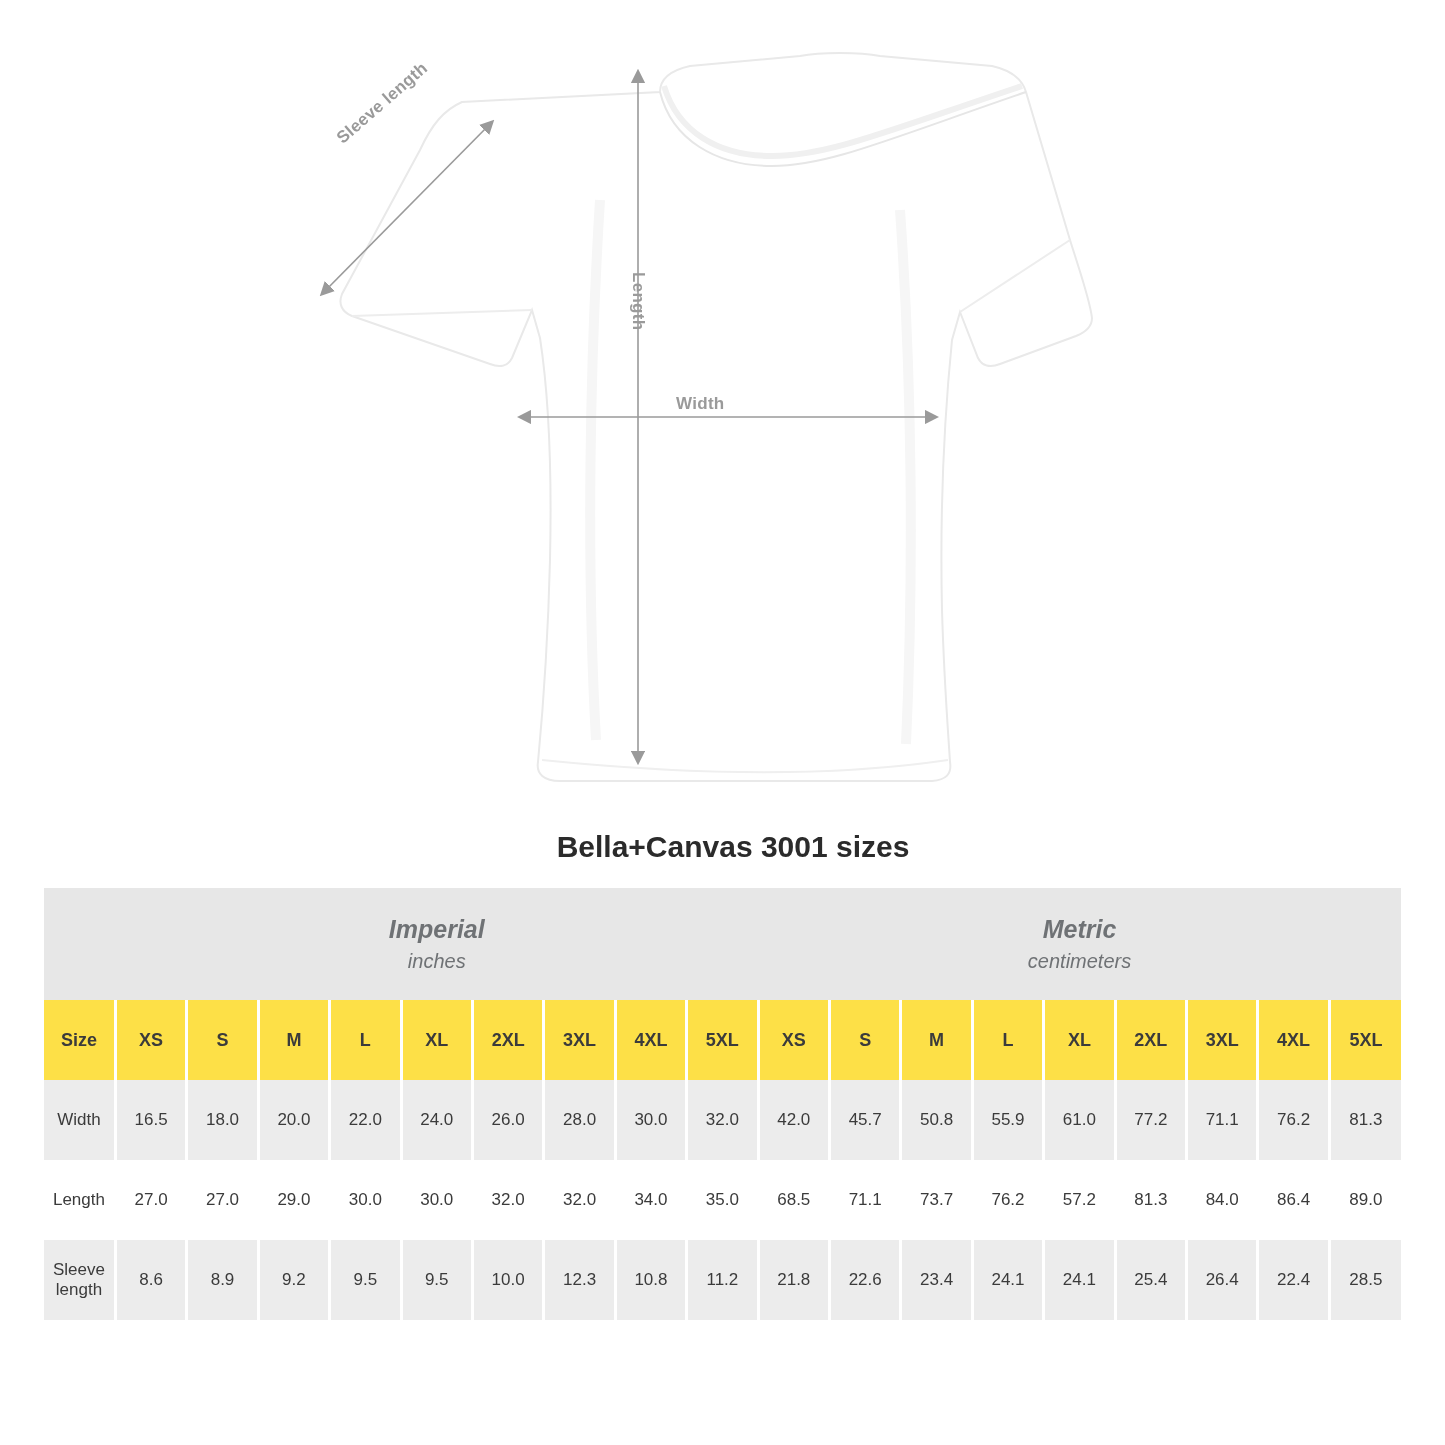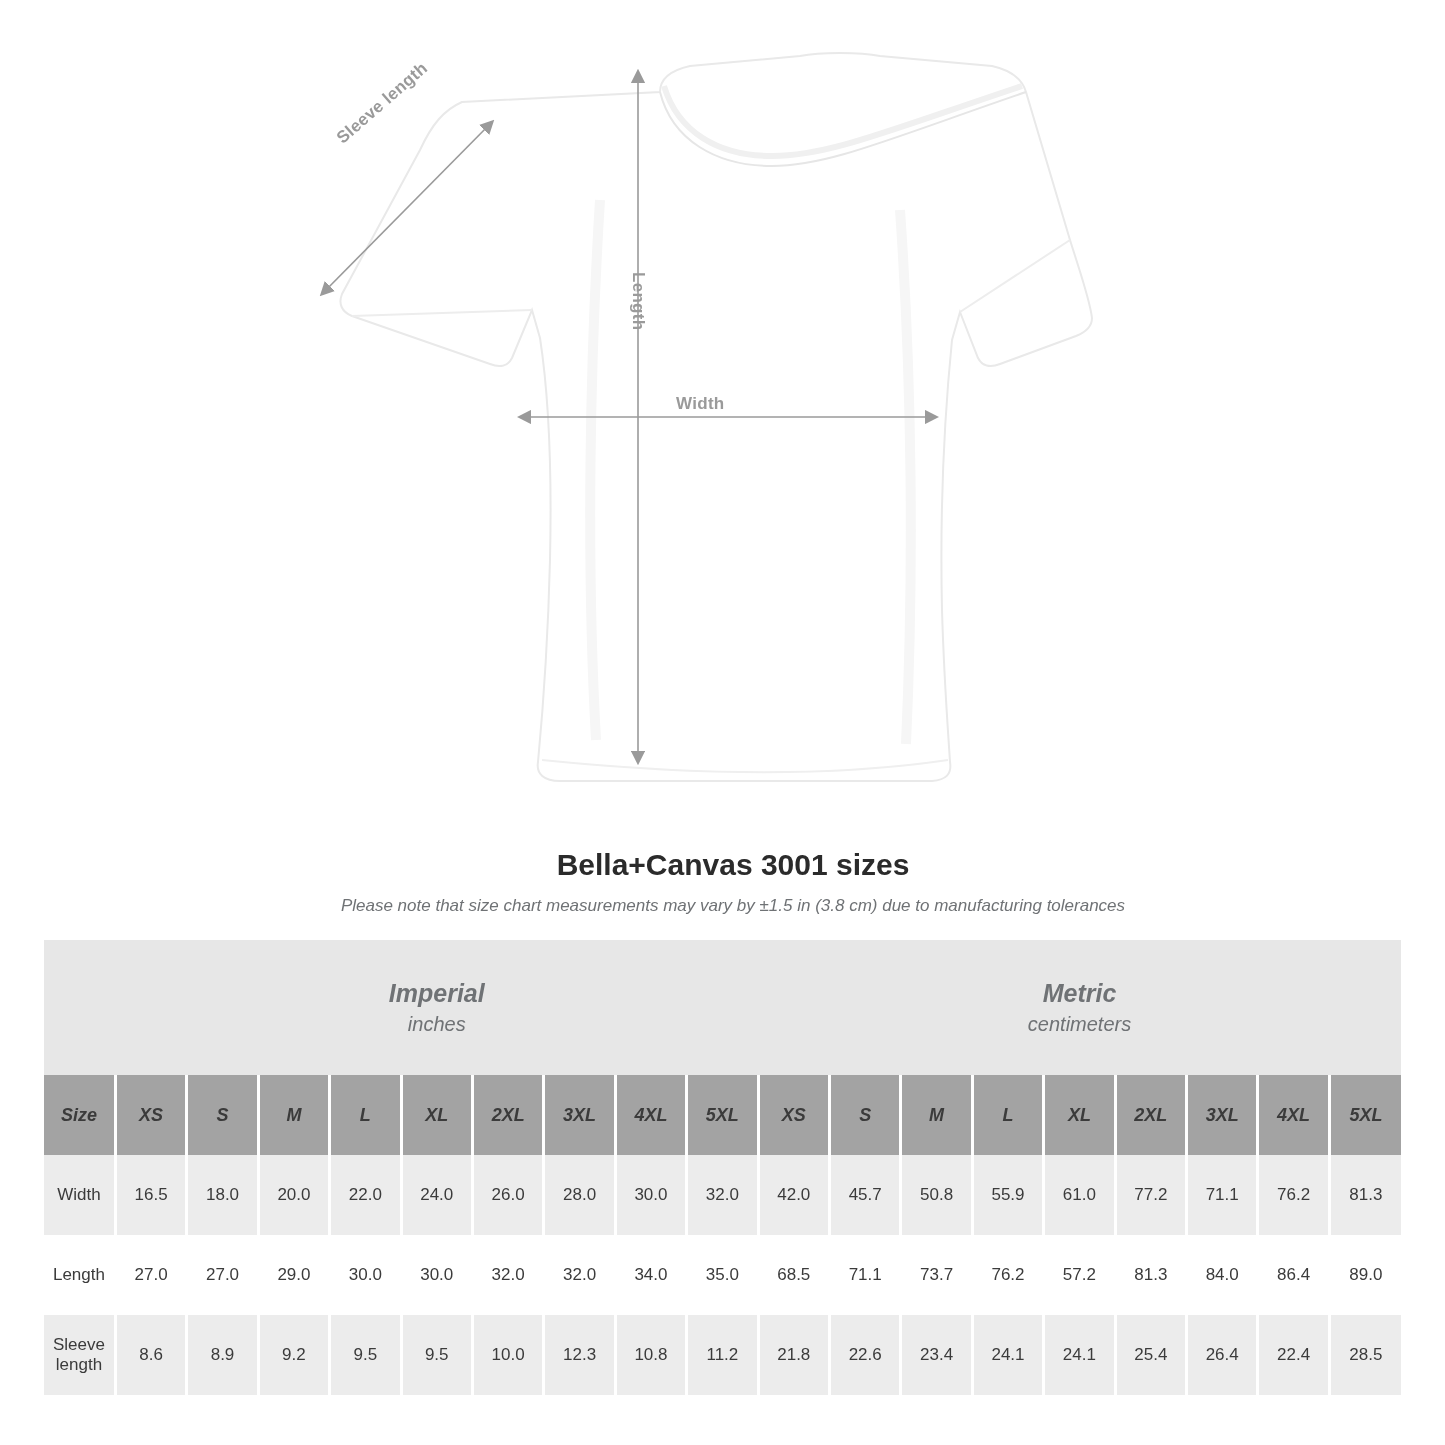"Bella+Canvas 3001 sizes" .heading-block { margin-top: 18px -> none }
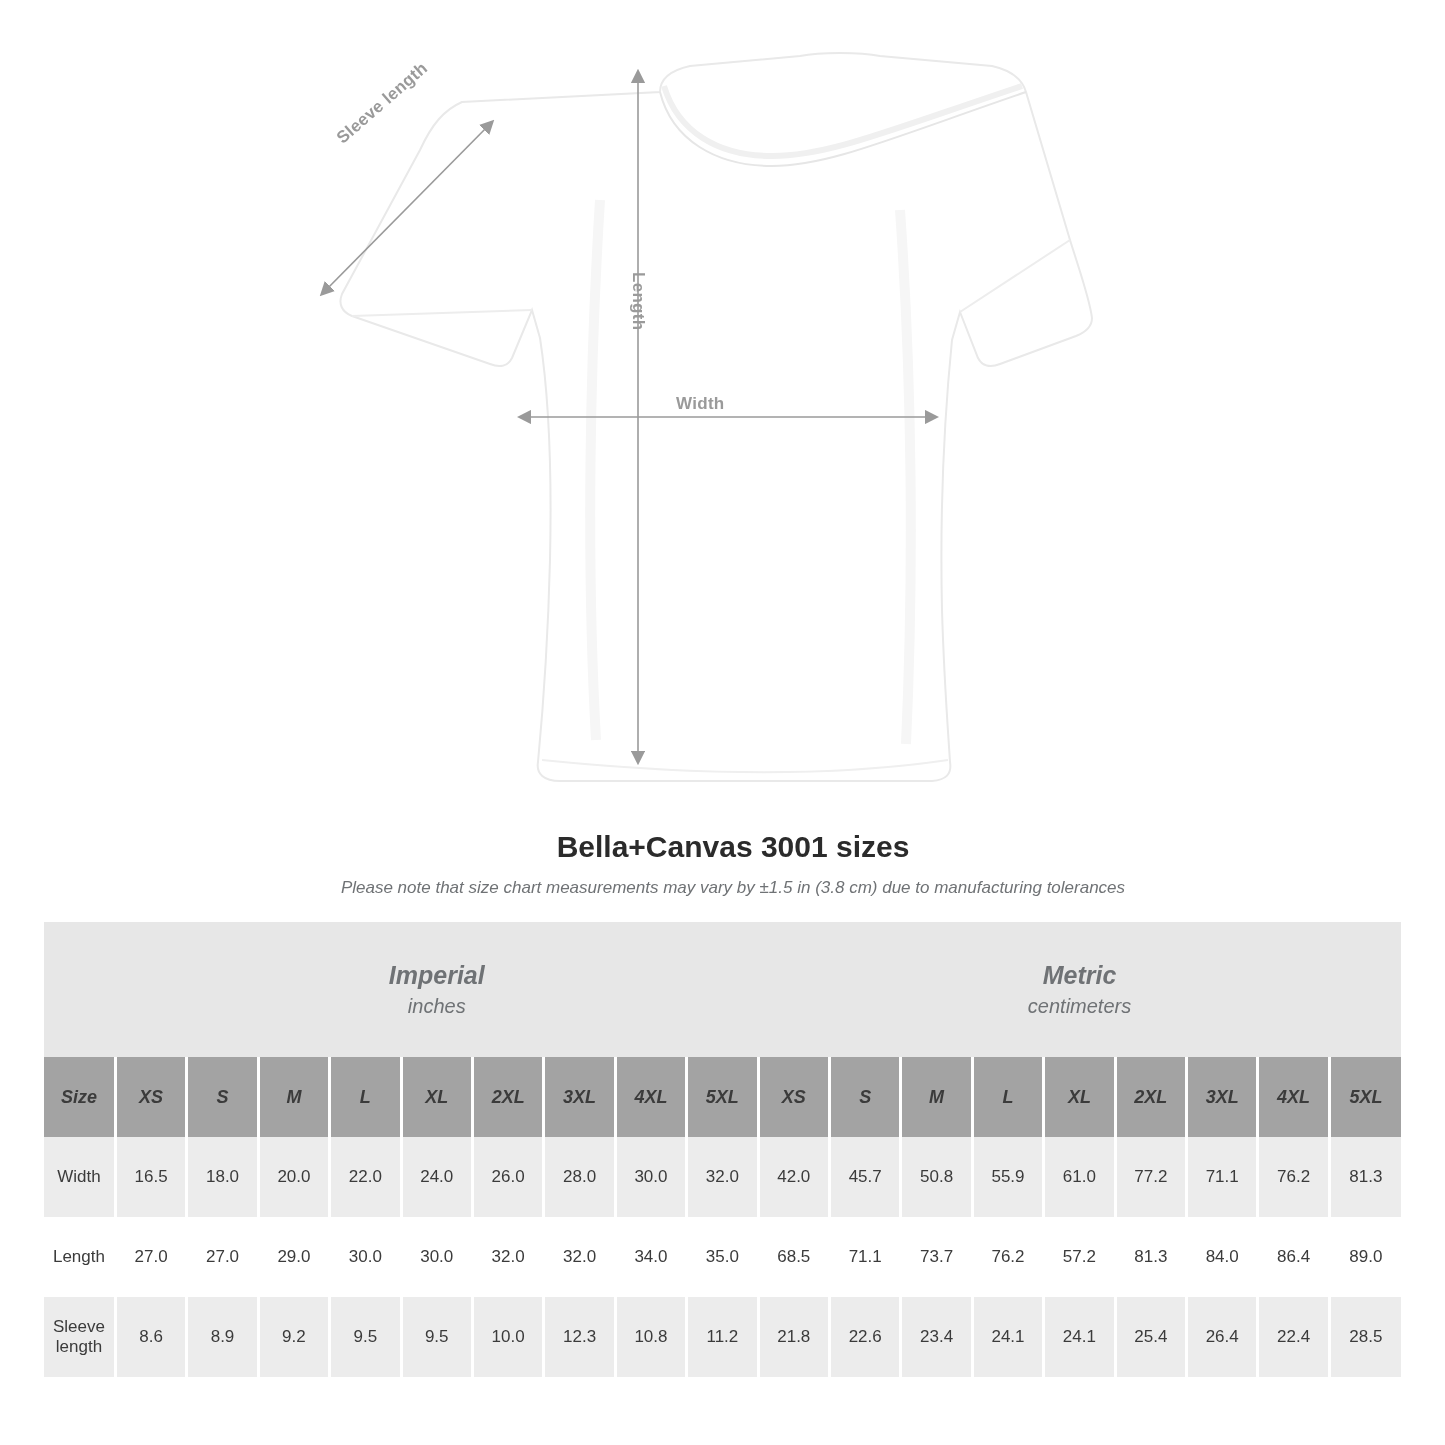"Please note that size chart" p.chart-note { html: <p>Please note that size chart measurements may vary by ±1.5 in (3.8 cm) due to manufacturing tolerances</p> -> none }
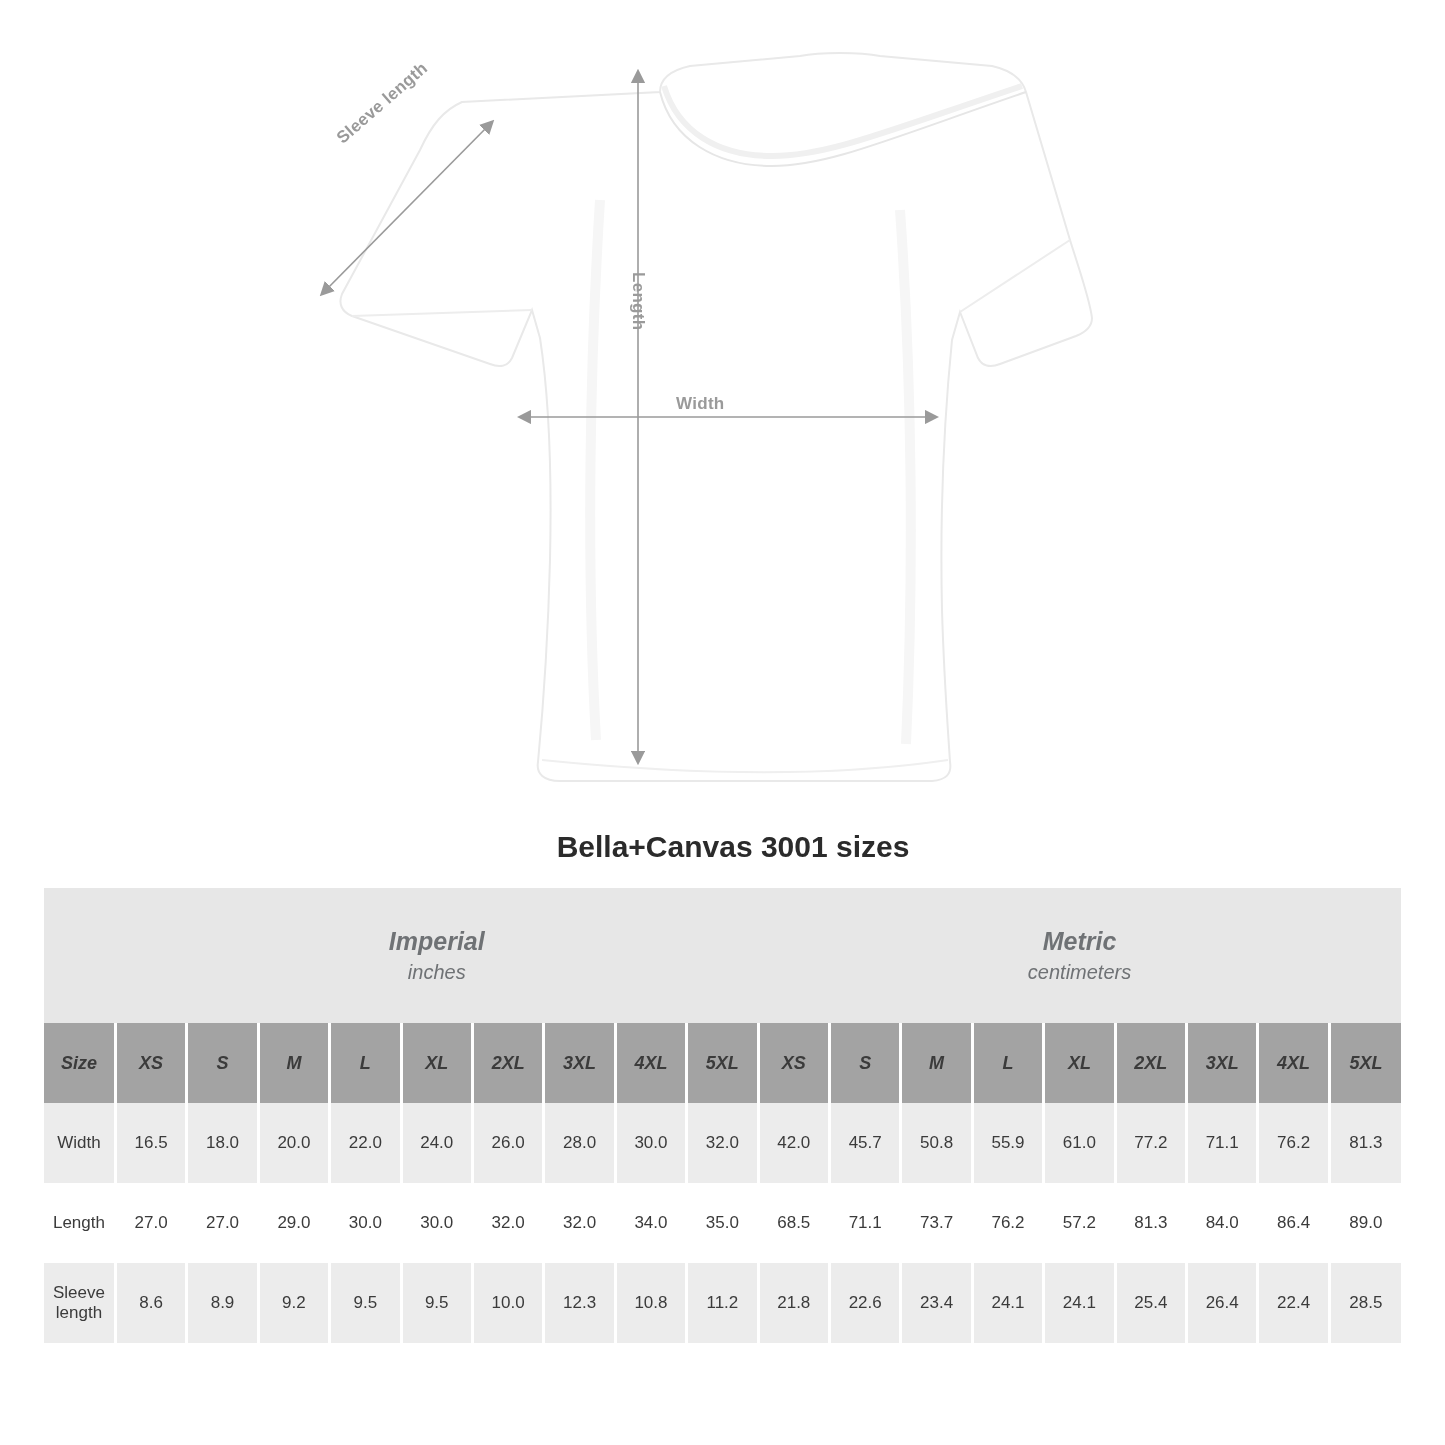"Imperial" tr.system-row td { height: 135px -> 112px }
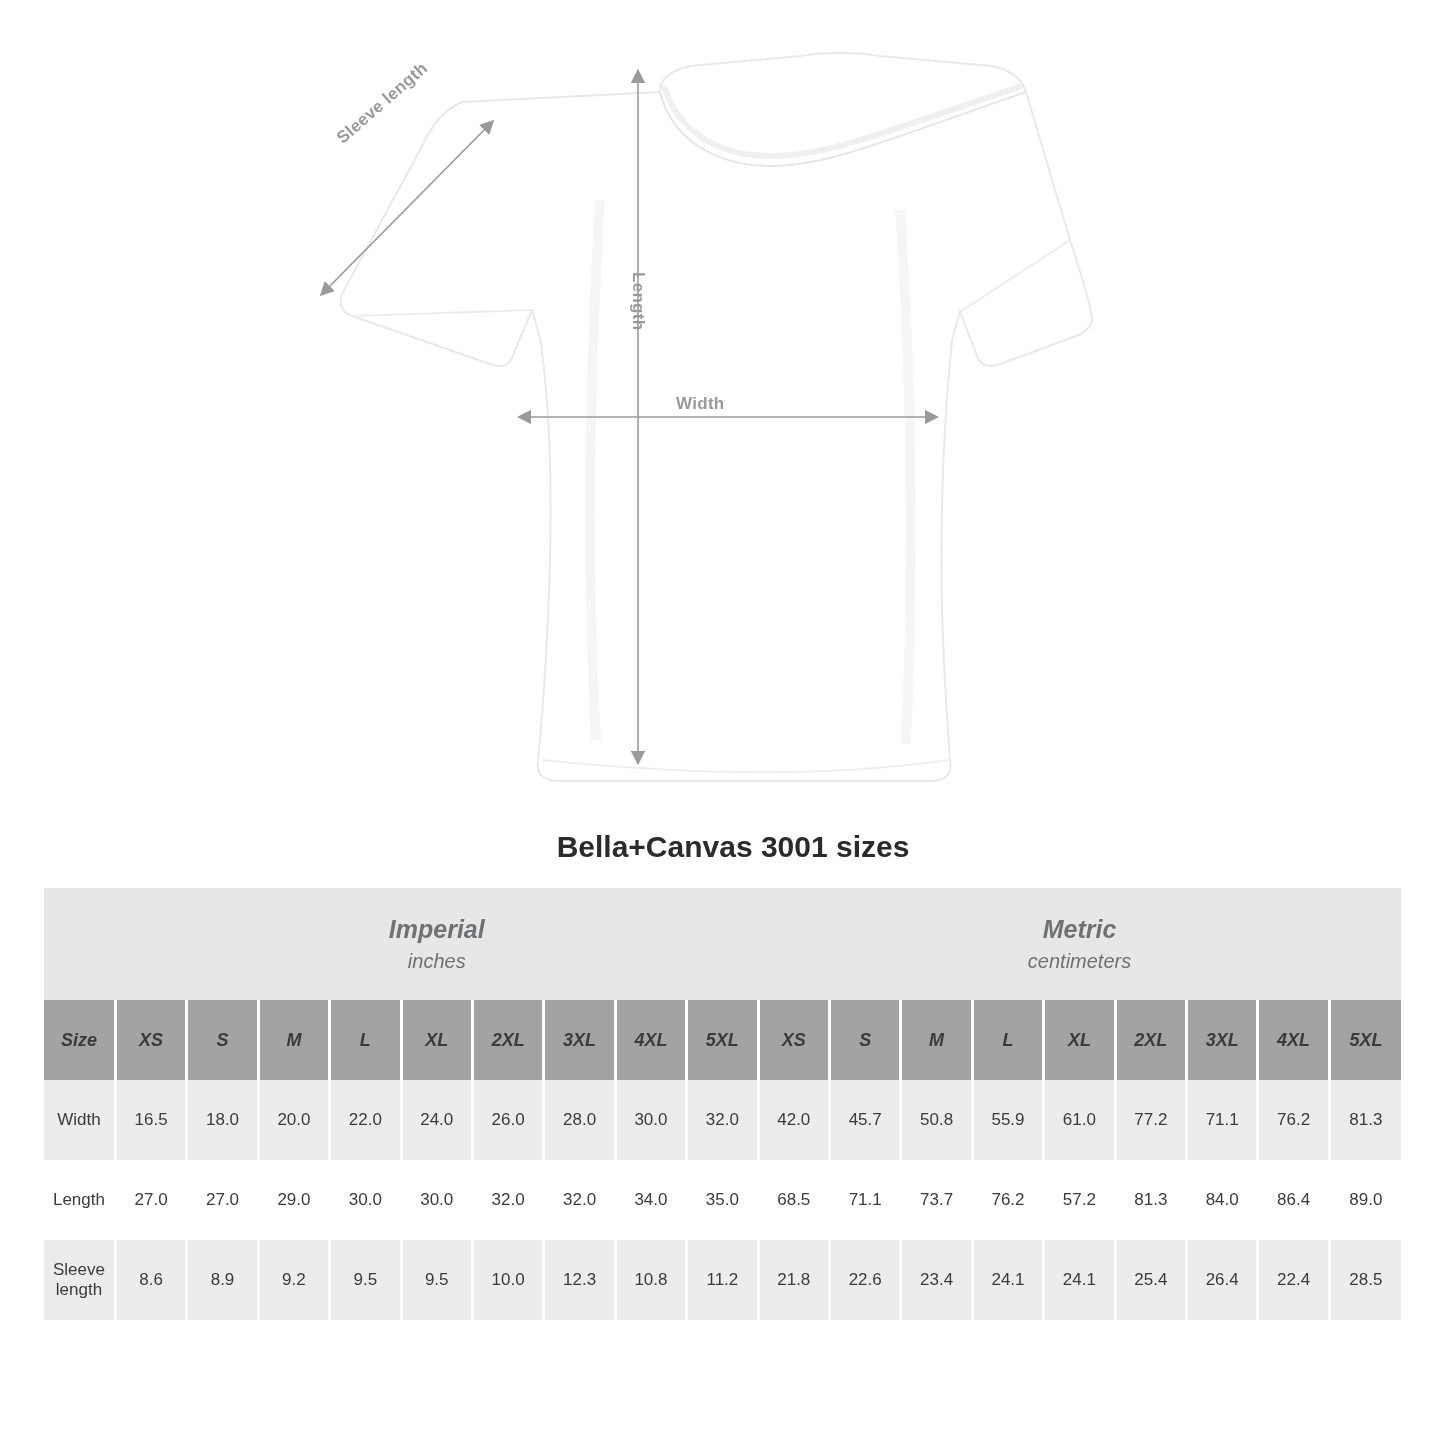"Size" tr.size-row td { background: #a3a3a3 -> #fde047; font-style: italic -> none }
